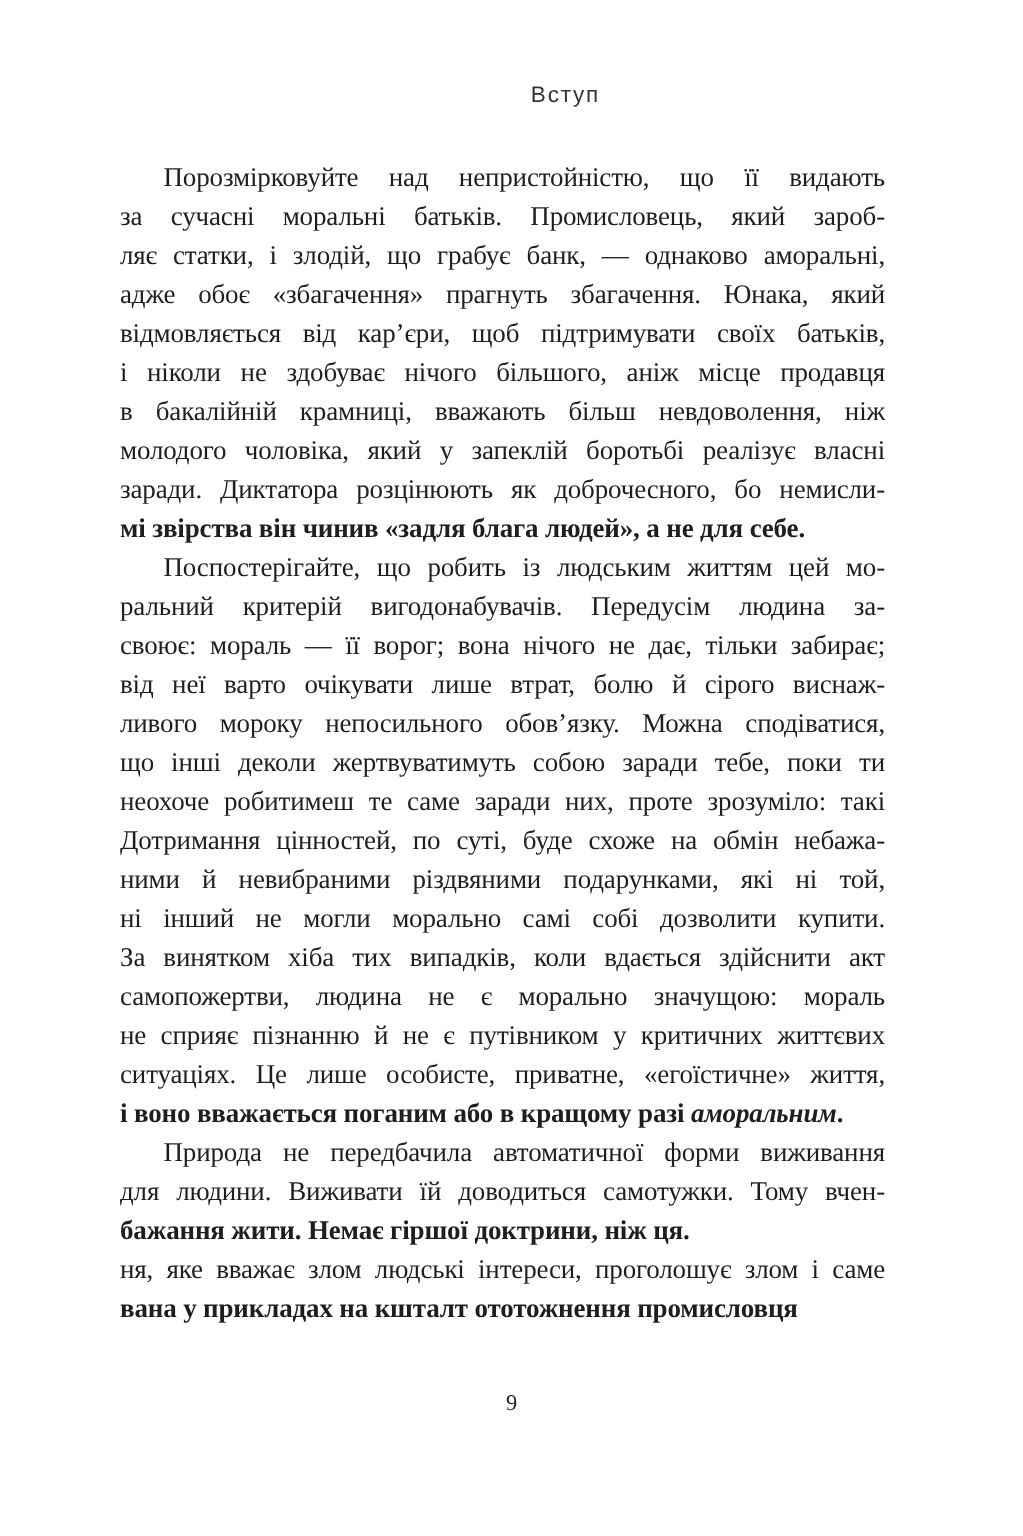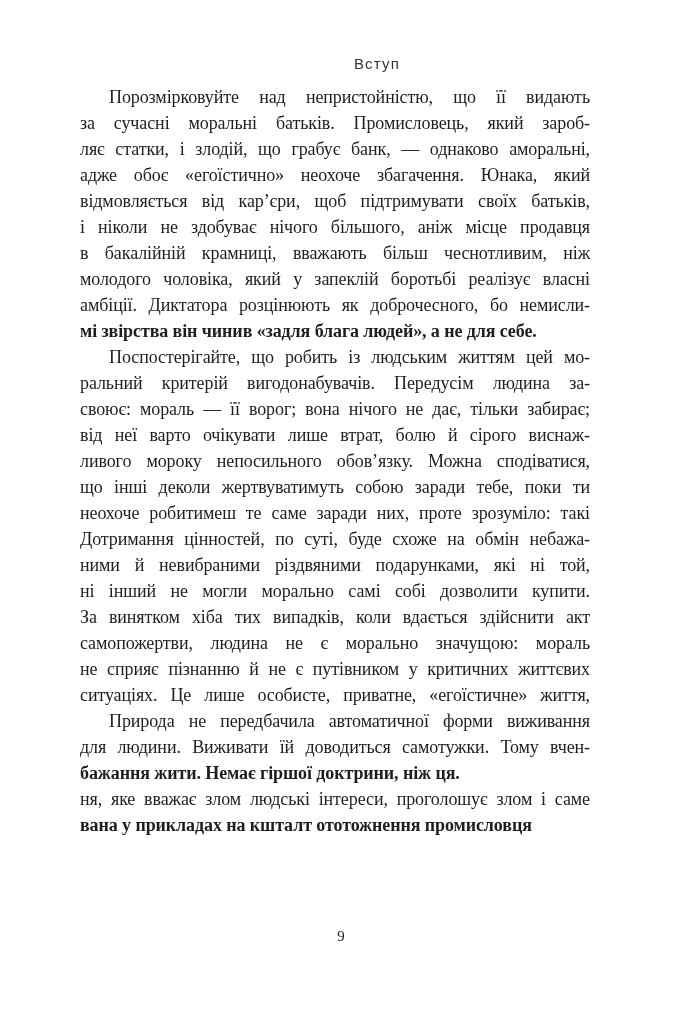"Порозмірковуйте над непристойністю, що" .body-text { top: 84px -> 105px }
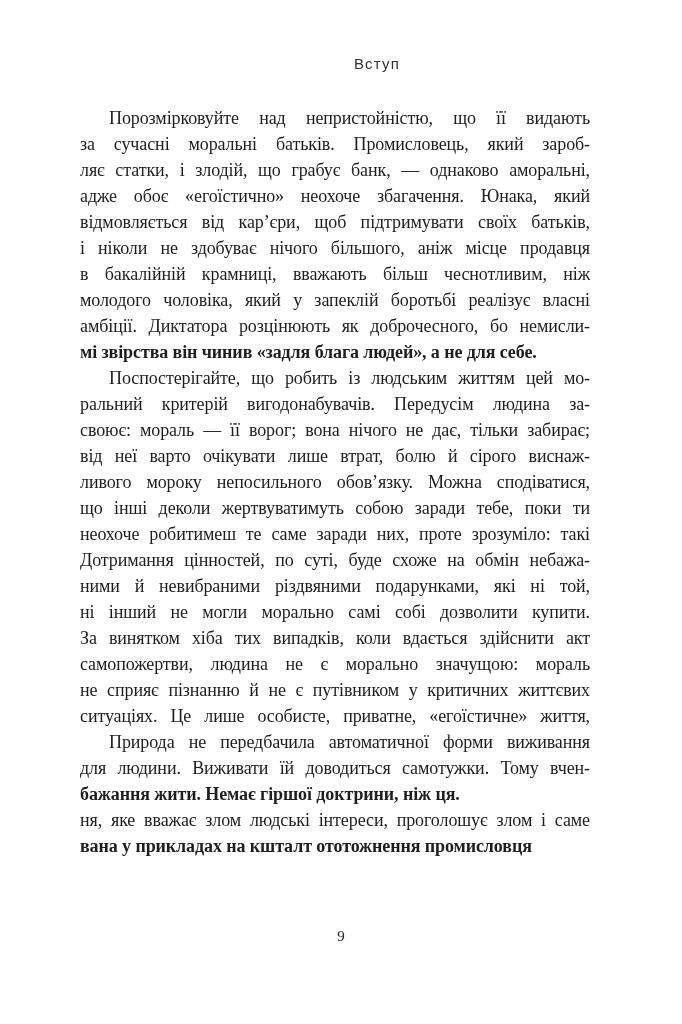"адже обоє «егоїстично» неохоче" span { text: егоїстично» неохоче -> збагачення» прагнуть }
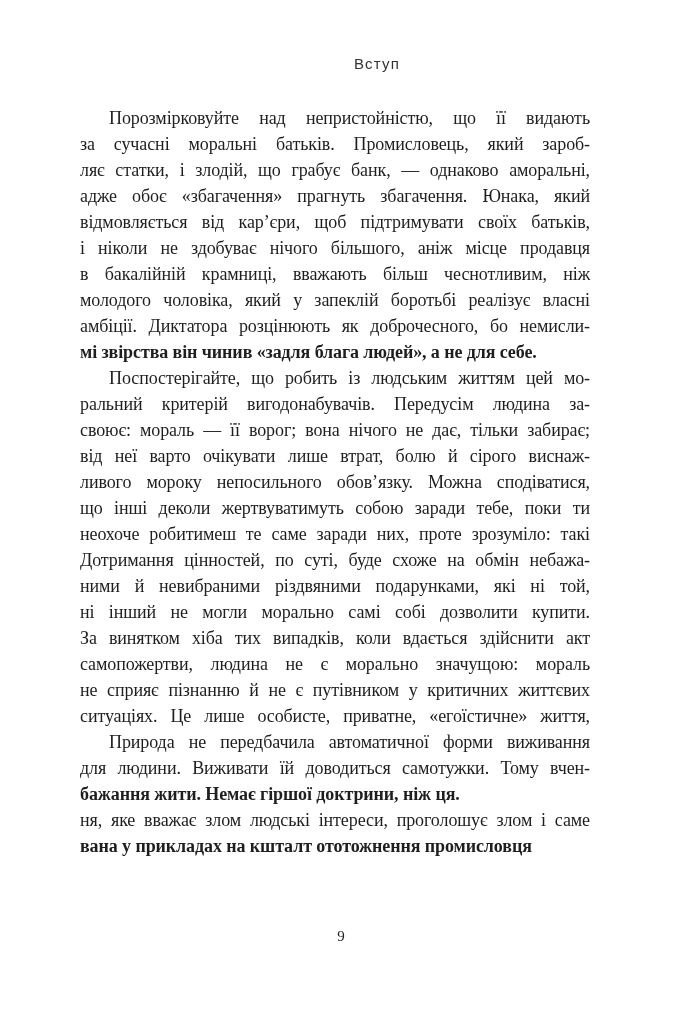"в бакалійній крамниці, вважають більш" span { text: чеснотливим -> невдоволення }
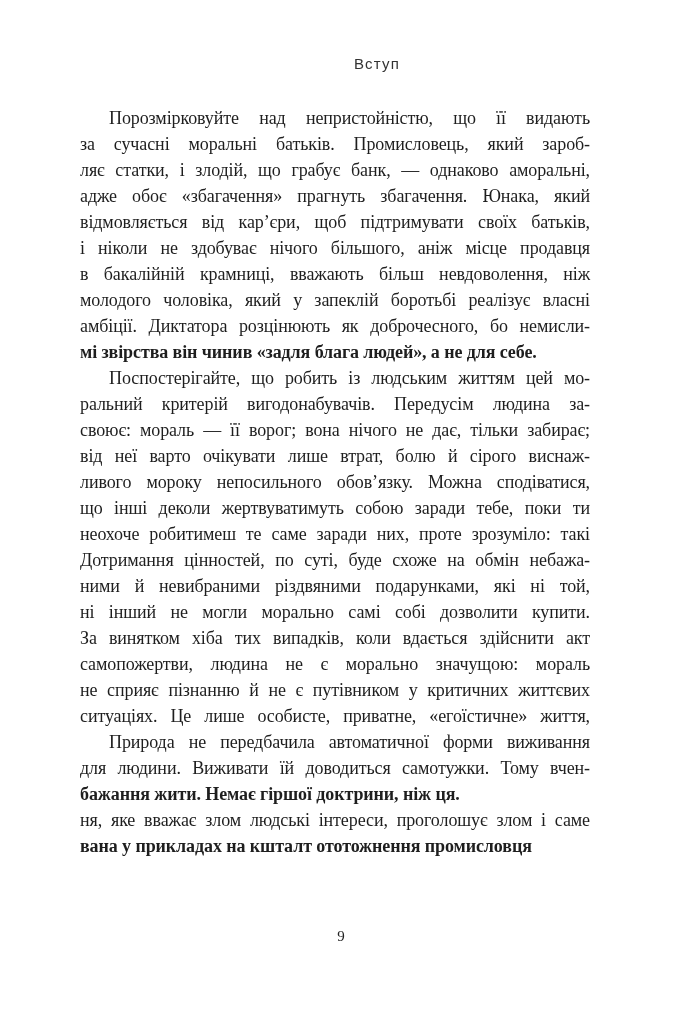"амбіції. Диктатора розцінюють як" span { text: амбіції -> заради }
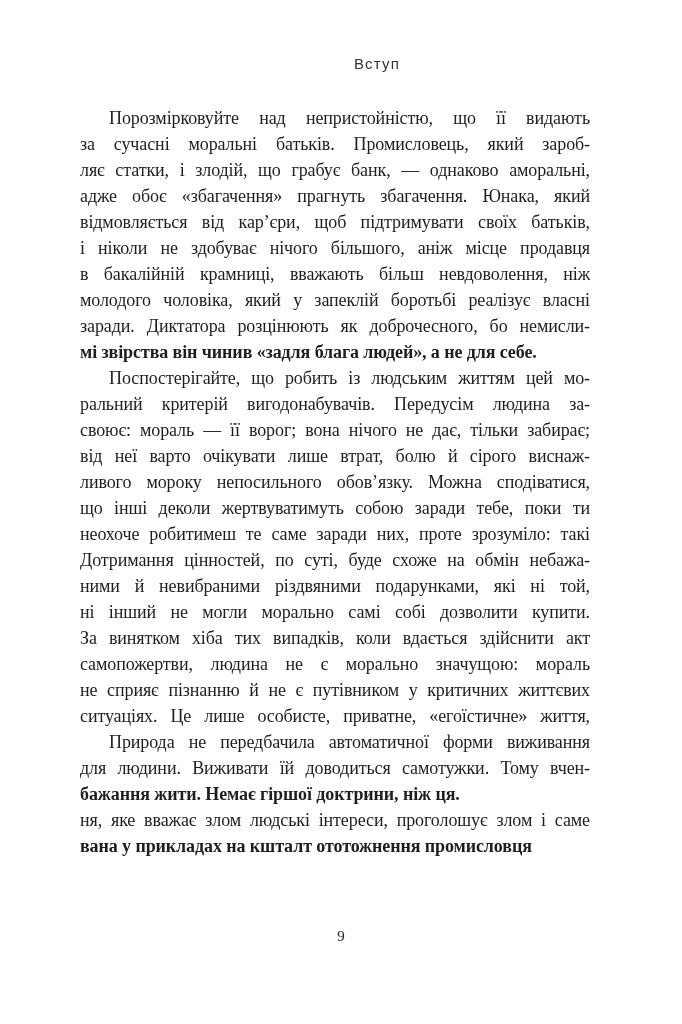"і воно вважається поганим або" div.line { html: none -> <div><span>і воно вважається поганим або в кращому разі </span><span>аморальним</span><span>.</span></div> }
